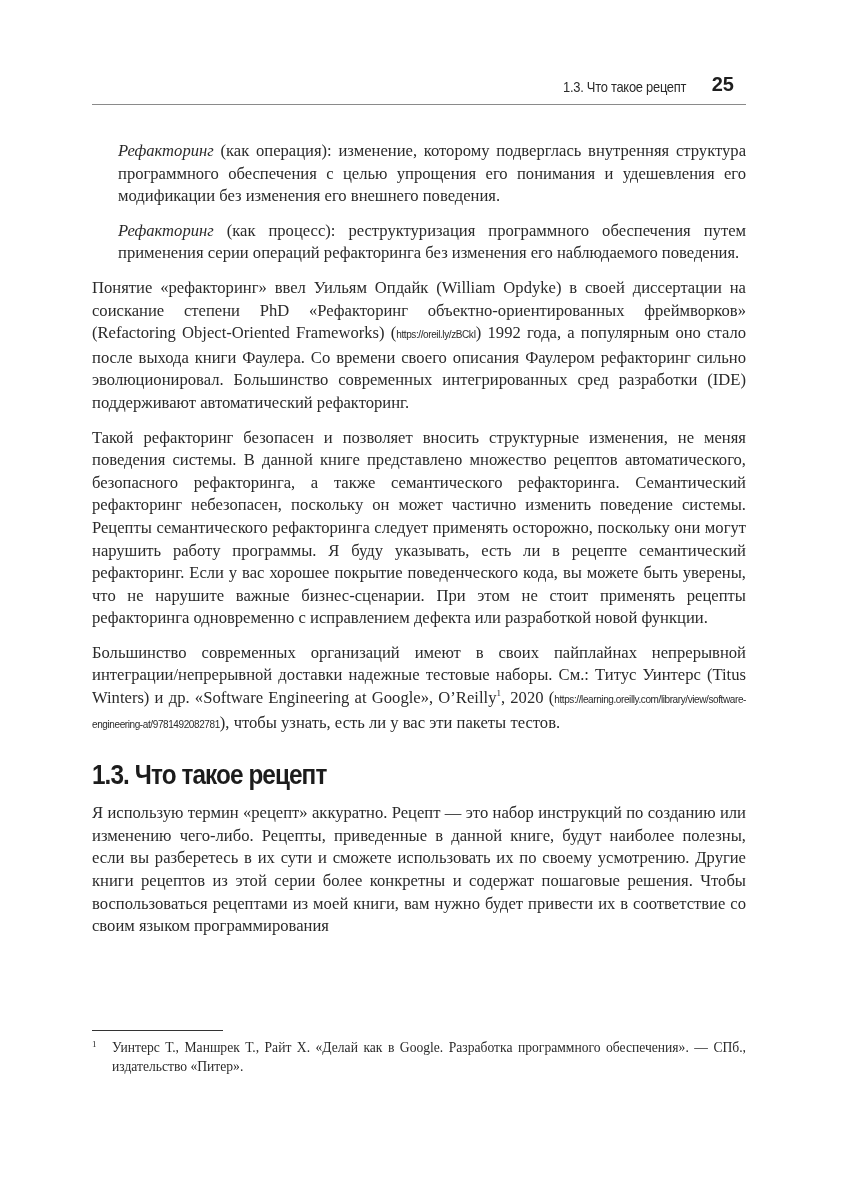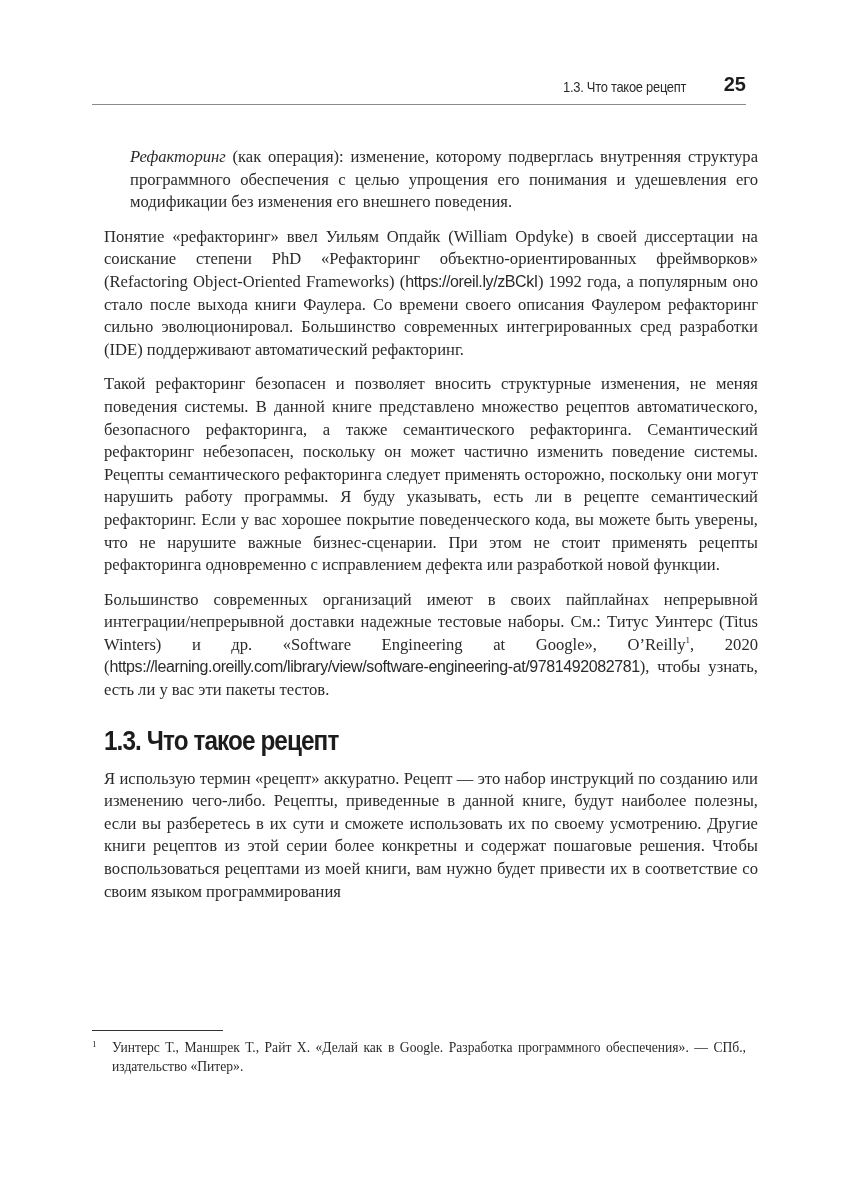"25" .rh-num { right: 0 -> 12px }
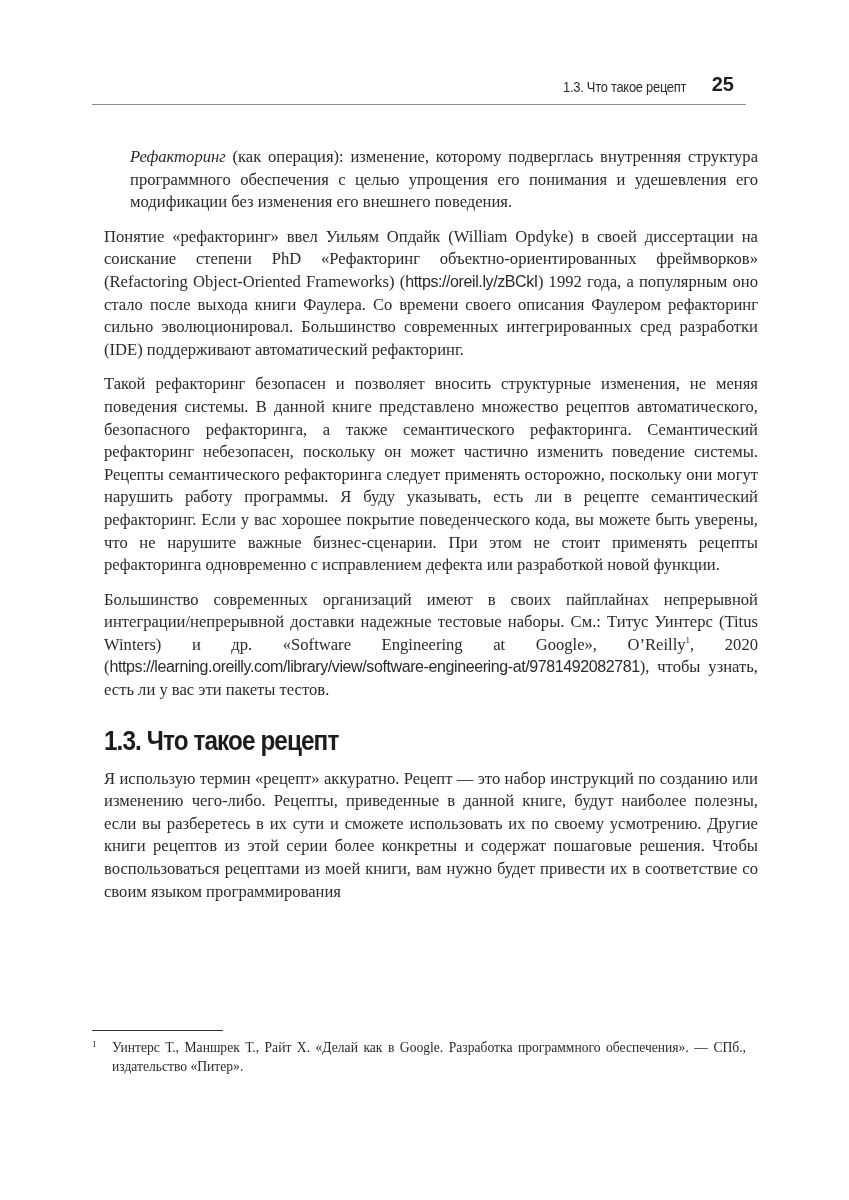"Рефакторинг (как операция): изменение," .body { left: 12px -> 0; margin-top: 6px -> none }
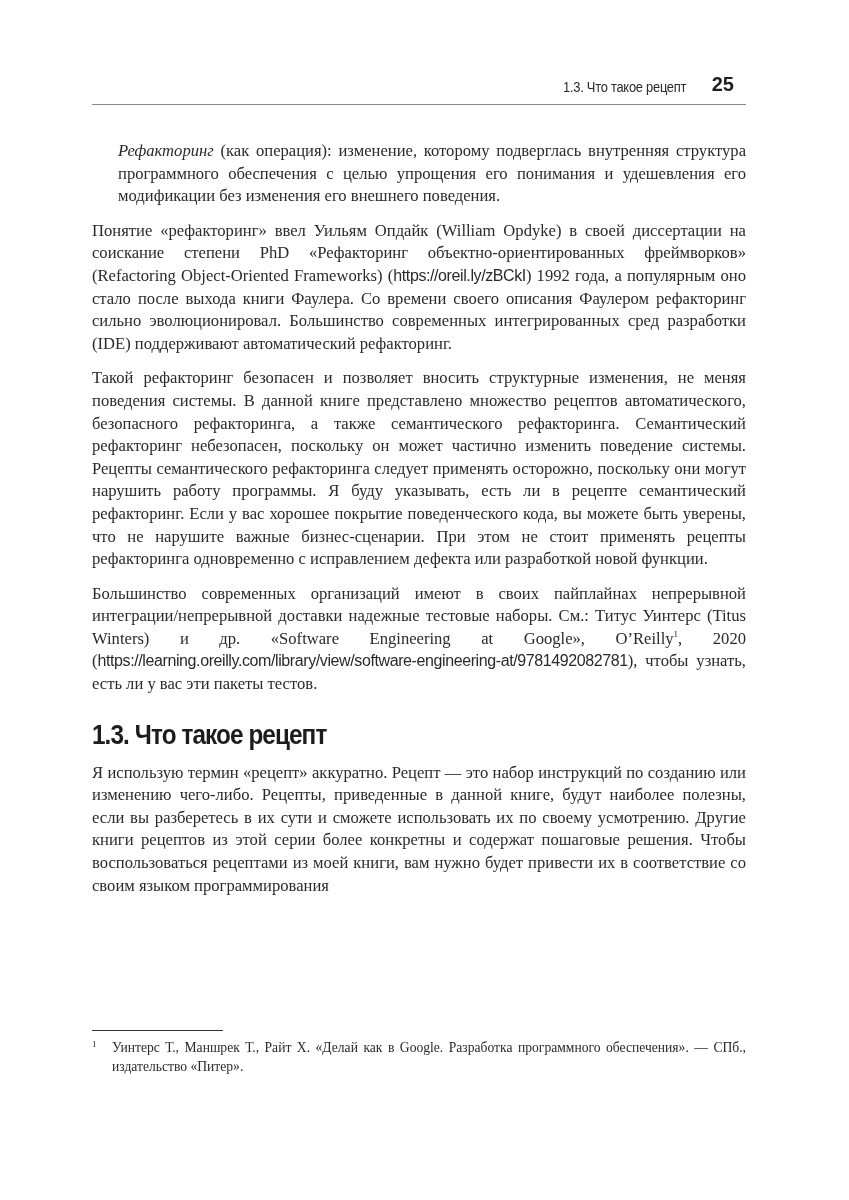"Рефакторинг (как процесс):" p.def { html: none -> <p><em>Рефакторинг</em><span> (как процесс): реструктуризация программного обеспечения путем применения серии операций рефакторинга без изменения его наблю­даемого поведения.</span></p> }
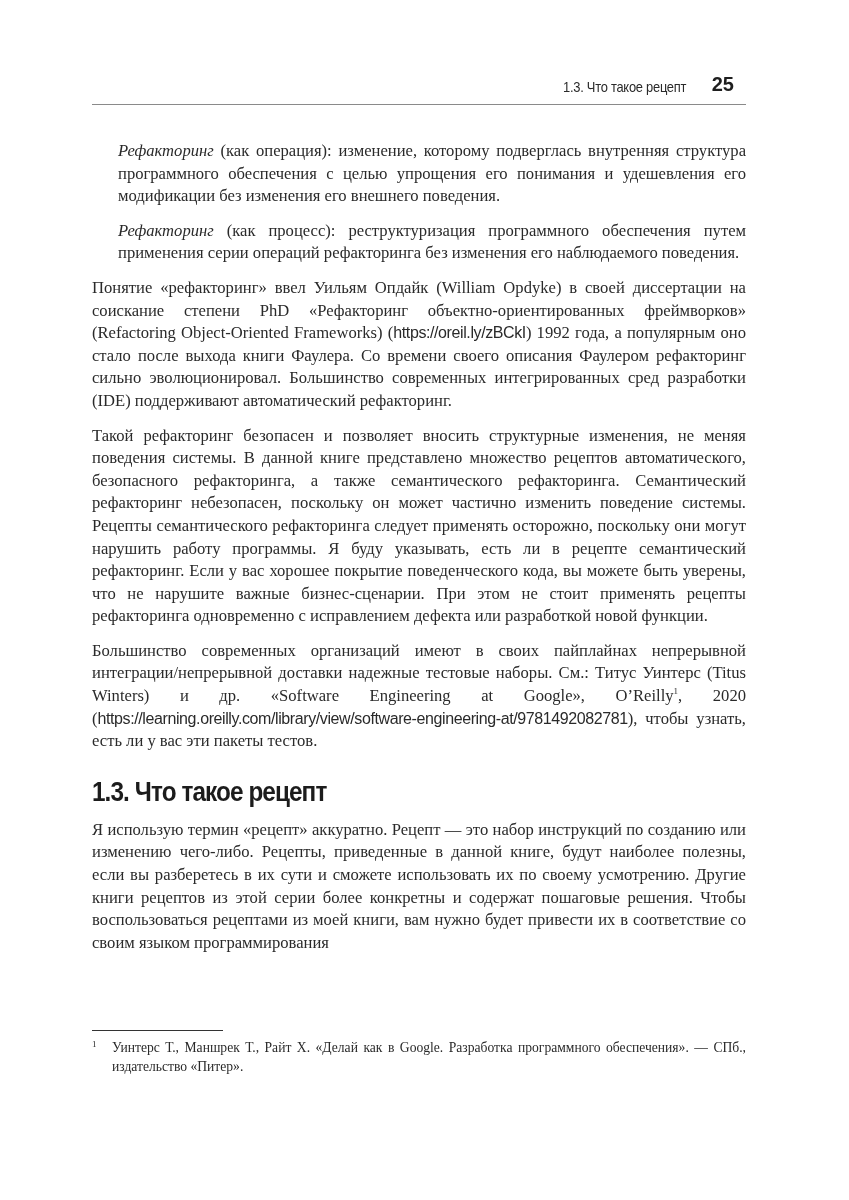"https://oreil.ly/zBCkI" .url { font-size: 16px -> 10px }
